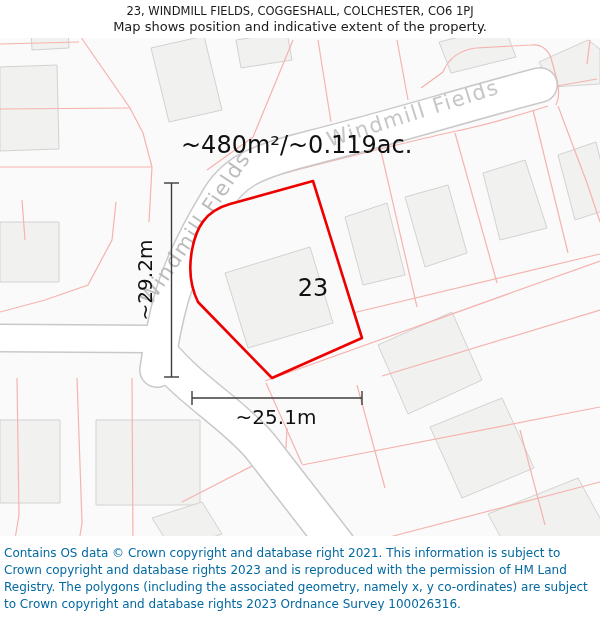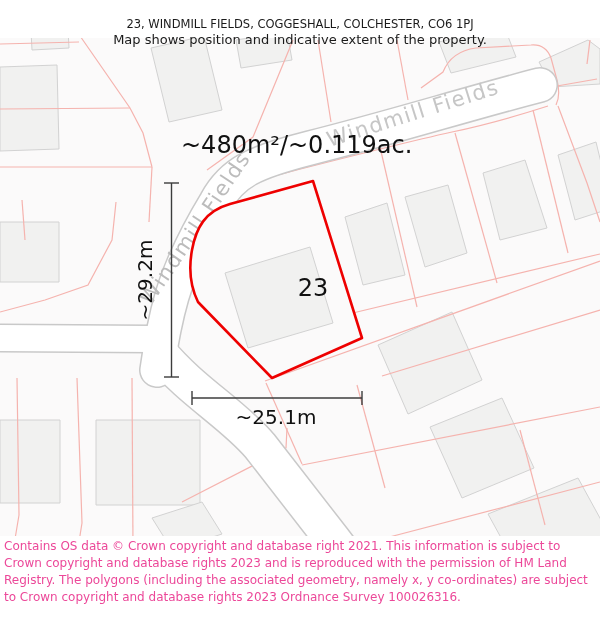"23, WINDMILL FIELDS, COGGESHALL," .header .title { margin-top: 17px -> 4px }
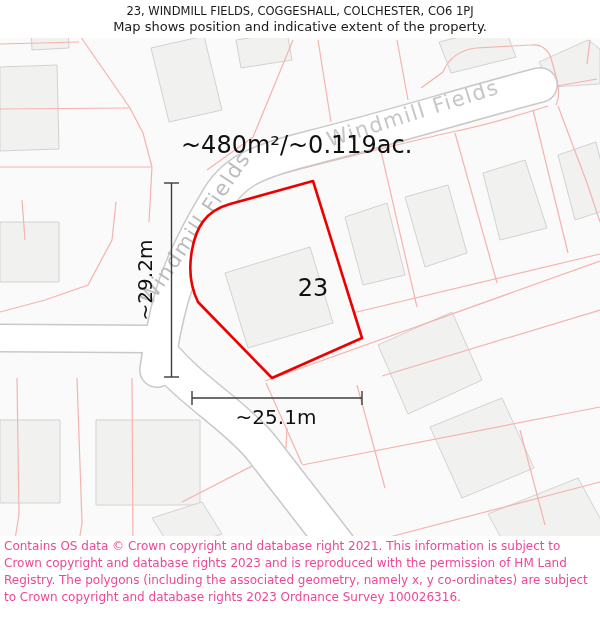"Contains OS data © Crown" .footer .notice { color: #ec4899 -> #0369a1; margin: 2px 4px 0 4px -> 9px 4px 0 4px }
